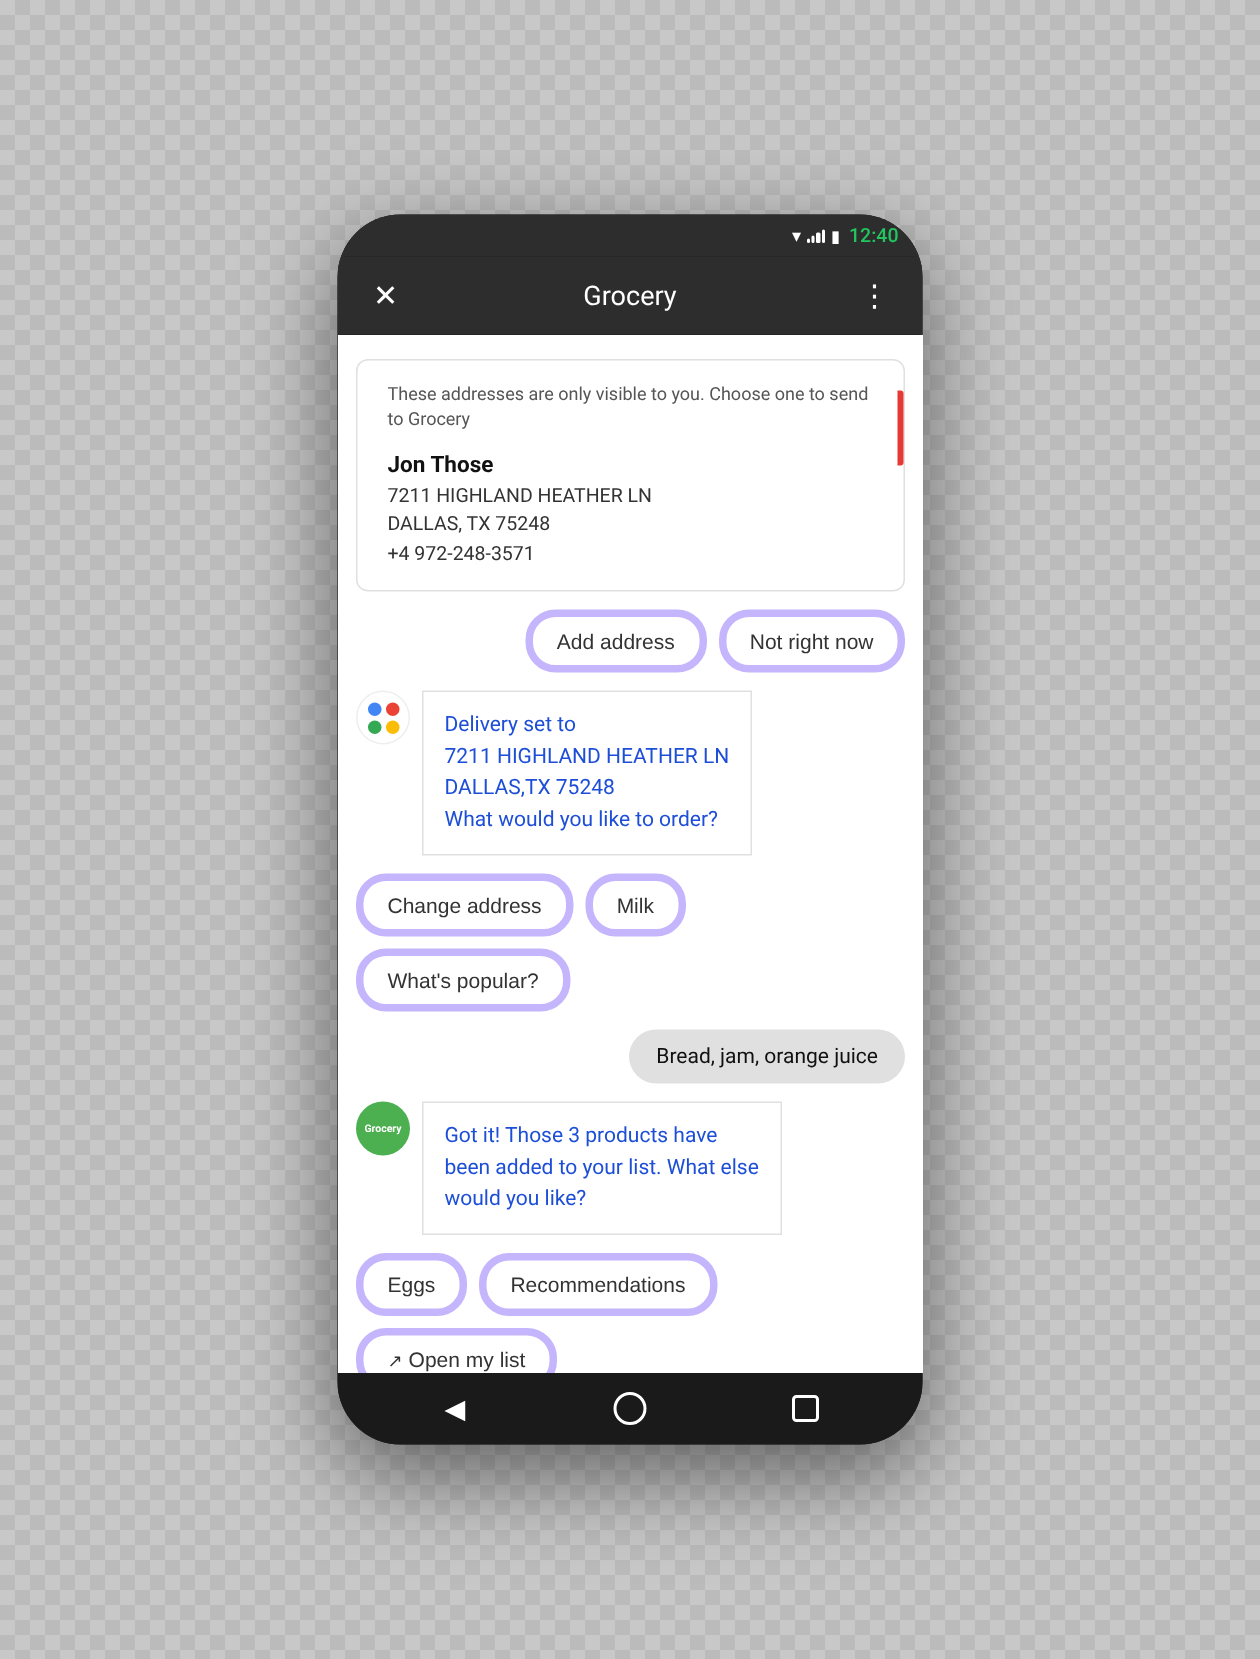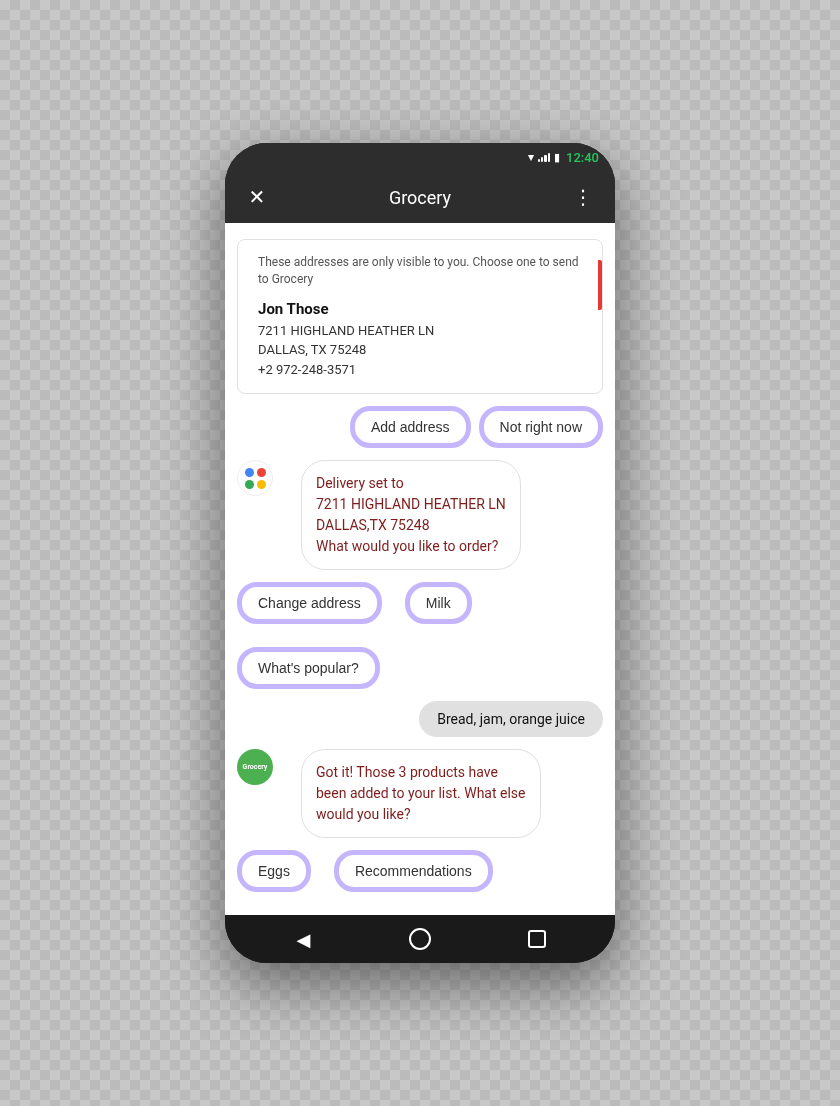"+2 972-248-3571" div.address-detail { text: +2 972-248-3571 -> +4 972-248-3571 }
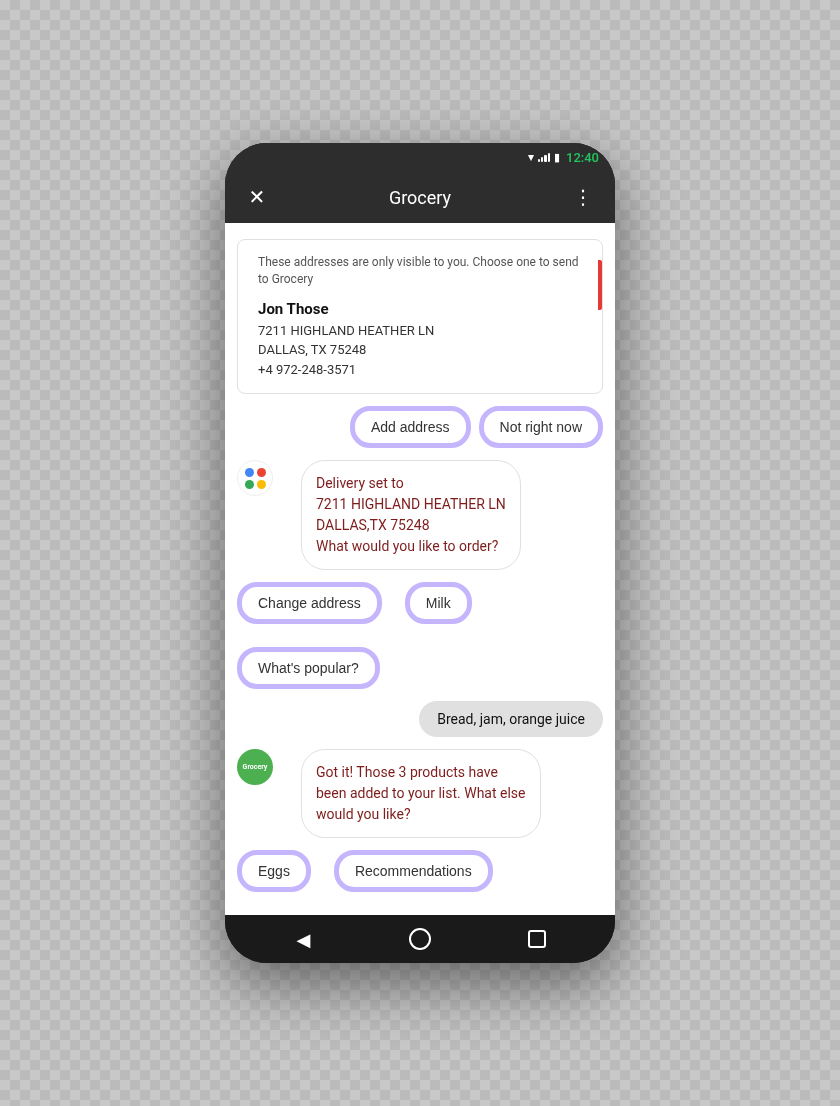"Delivery set to" .message-bubble { border-radius: 24px -> 0; color: #7f1d1d -> #1d4ed8; margin-left: 20px -> none }
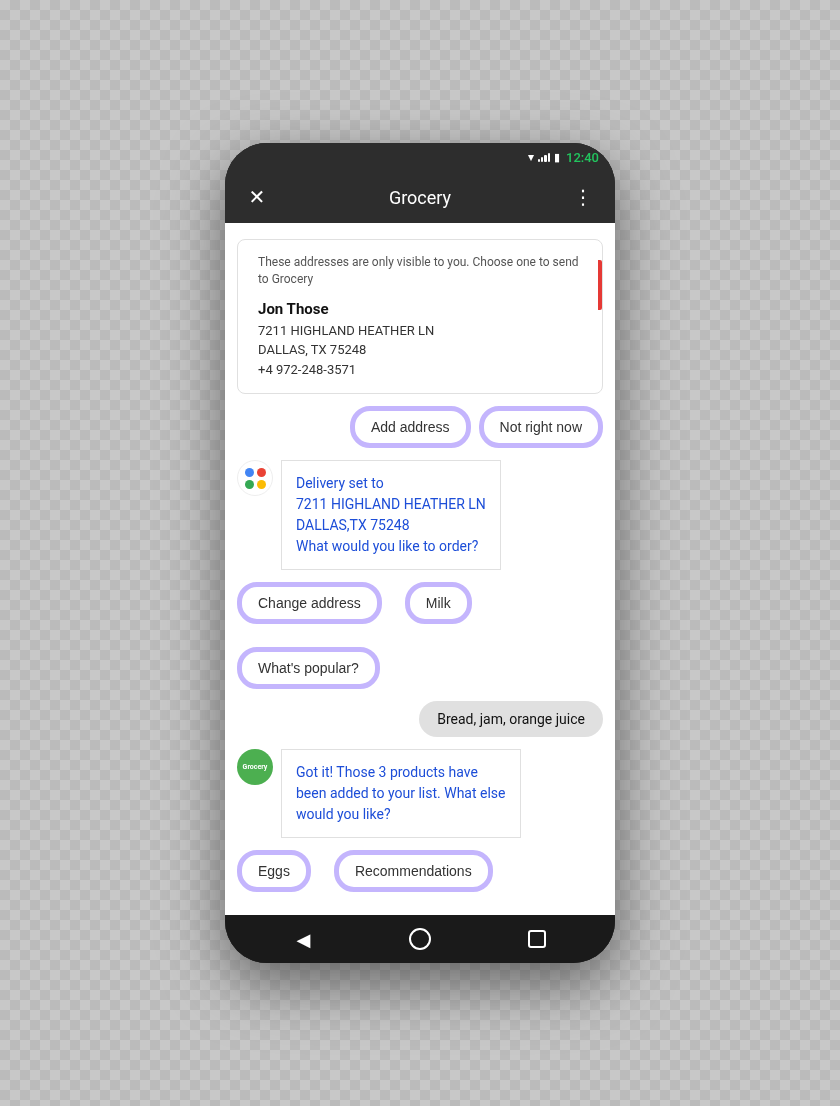"Change address" .chips-left { gap: 23px -> 8px }
